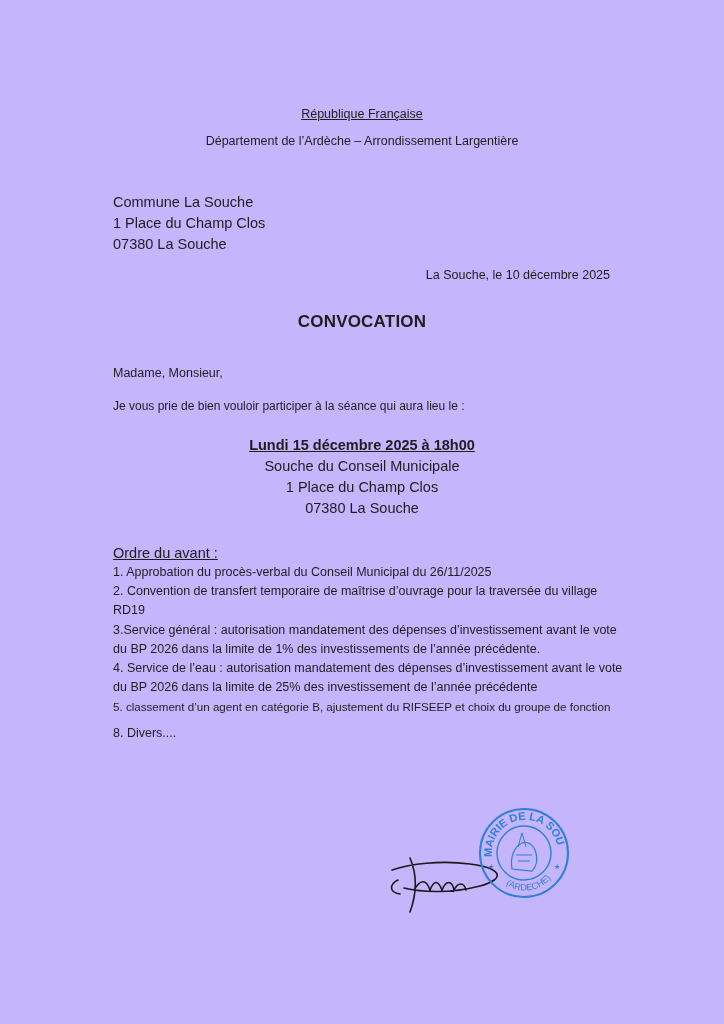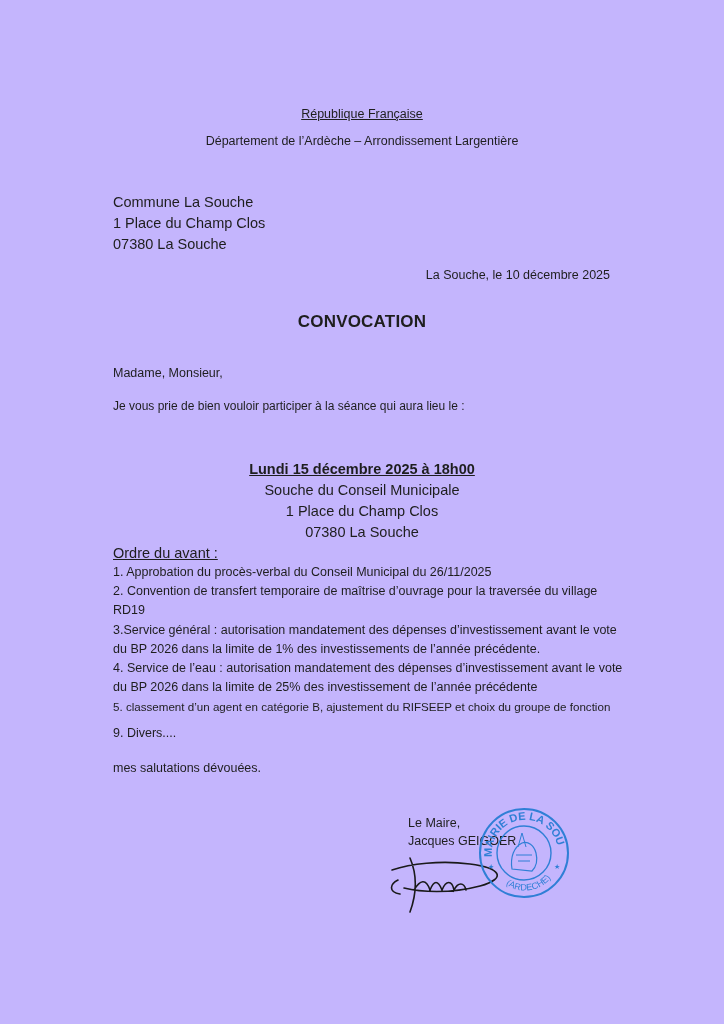"Lundi 15 décembre 2025 à" .meeting { top: 459px -> 435px }
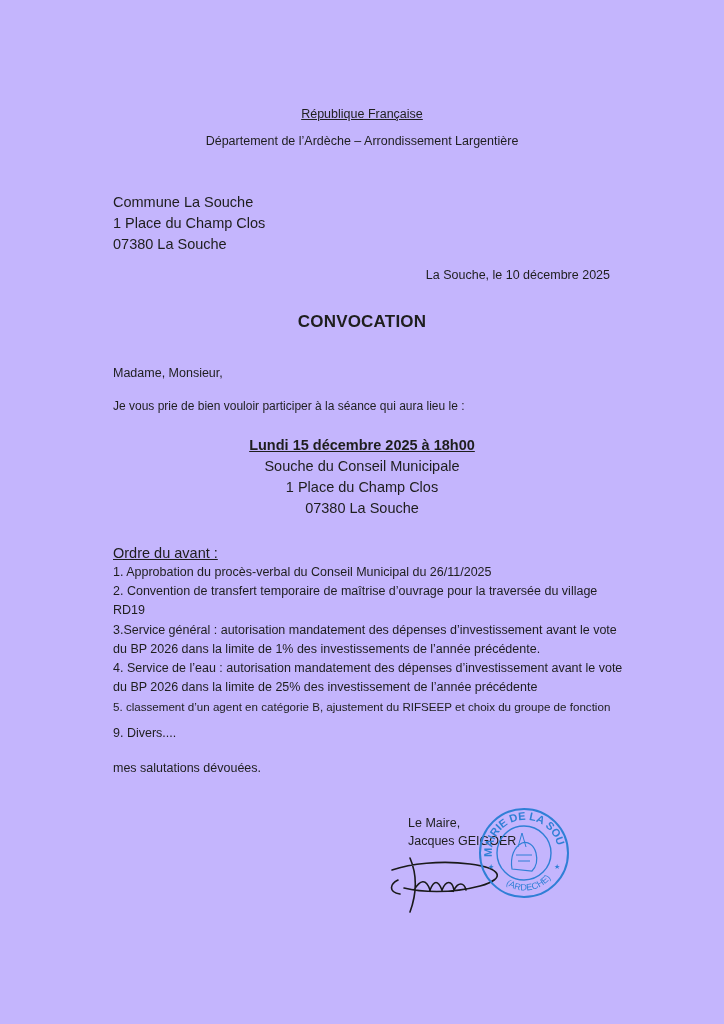"9. Divers...." div.abs { text: 9 -> 8 }
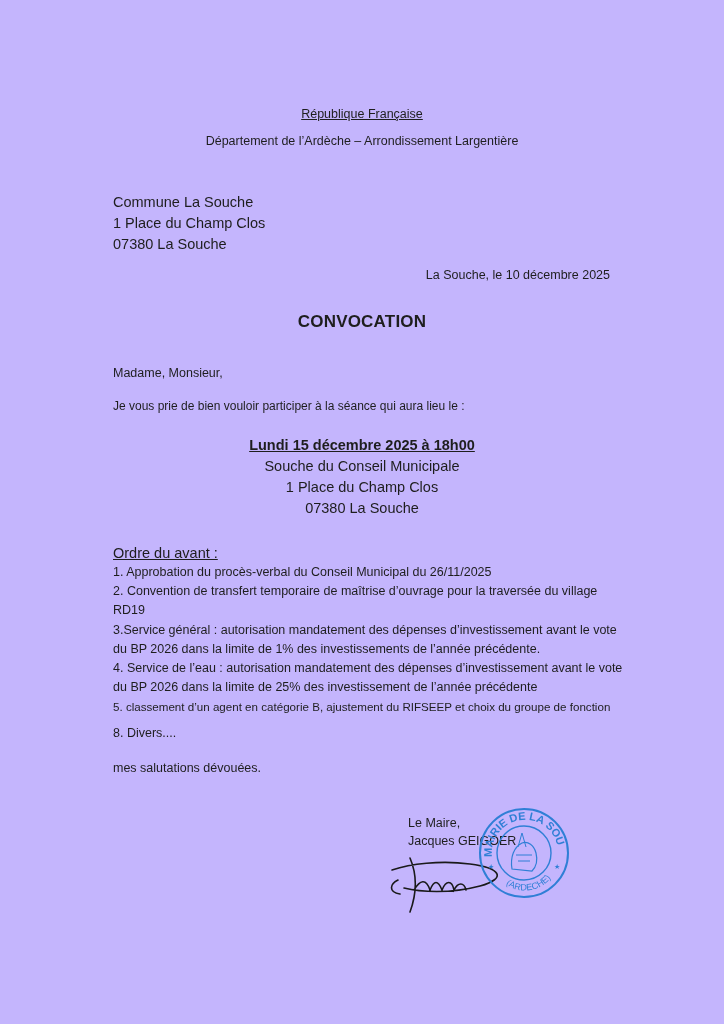"mes salutations dévouées." div { html: <div>mes salutations dévouées.</div> -> none }
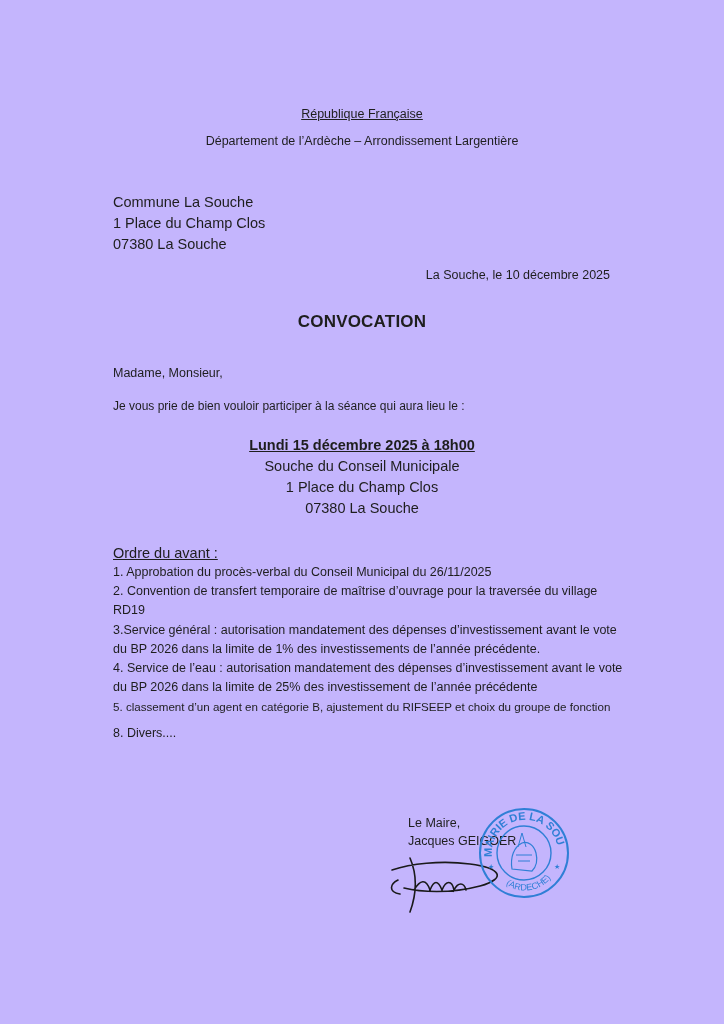"Le Maire," div.abs { html: <div> <div>Le Maire,</div> <div>Jacques GEIGOER</div> </div> -> none }
